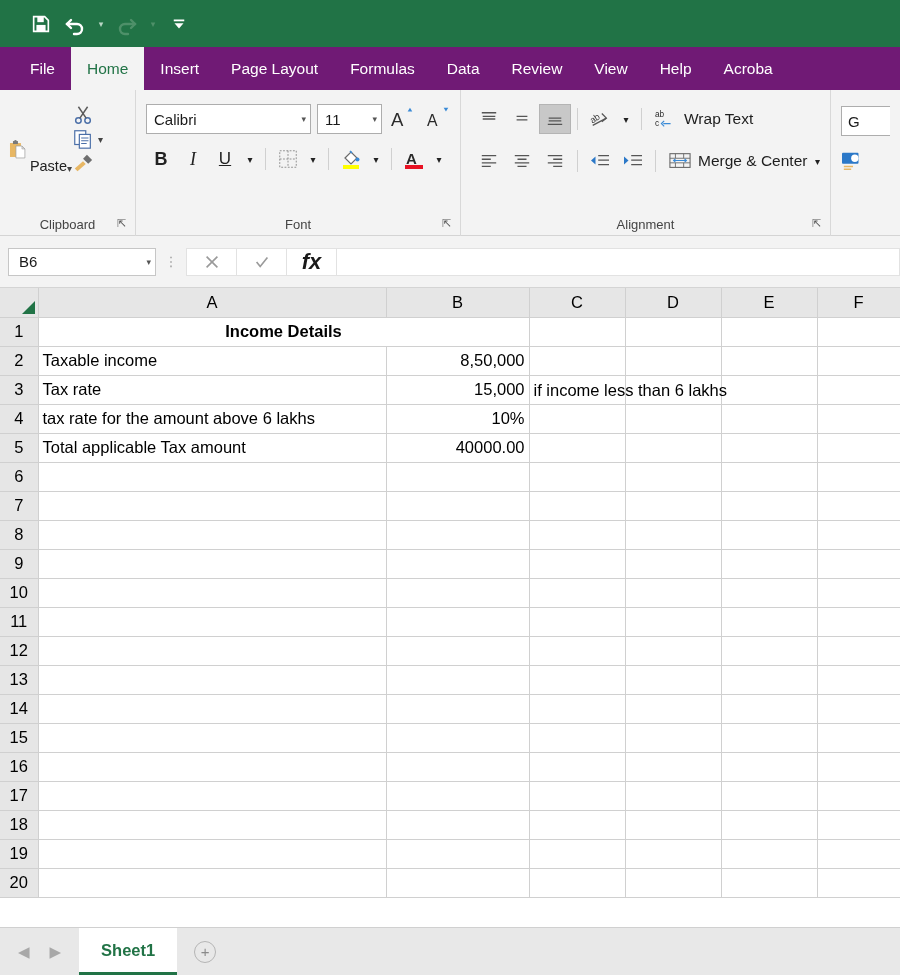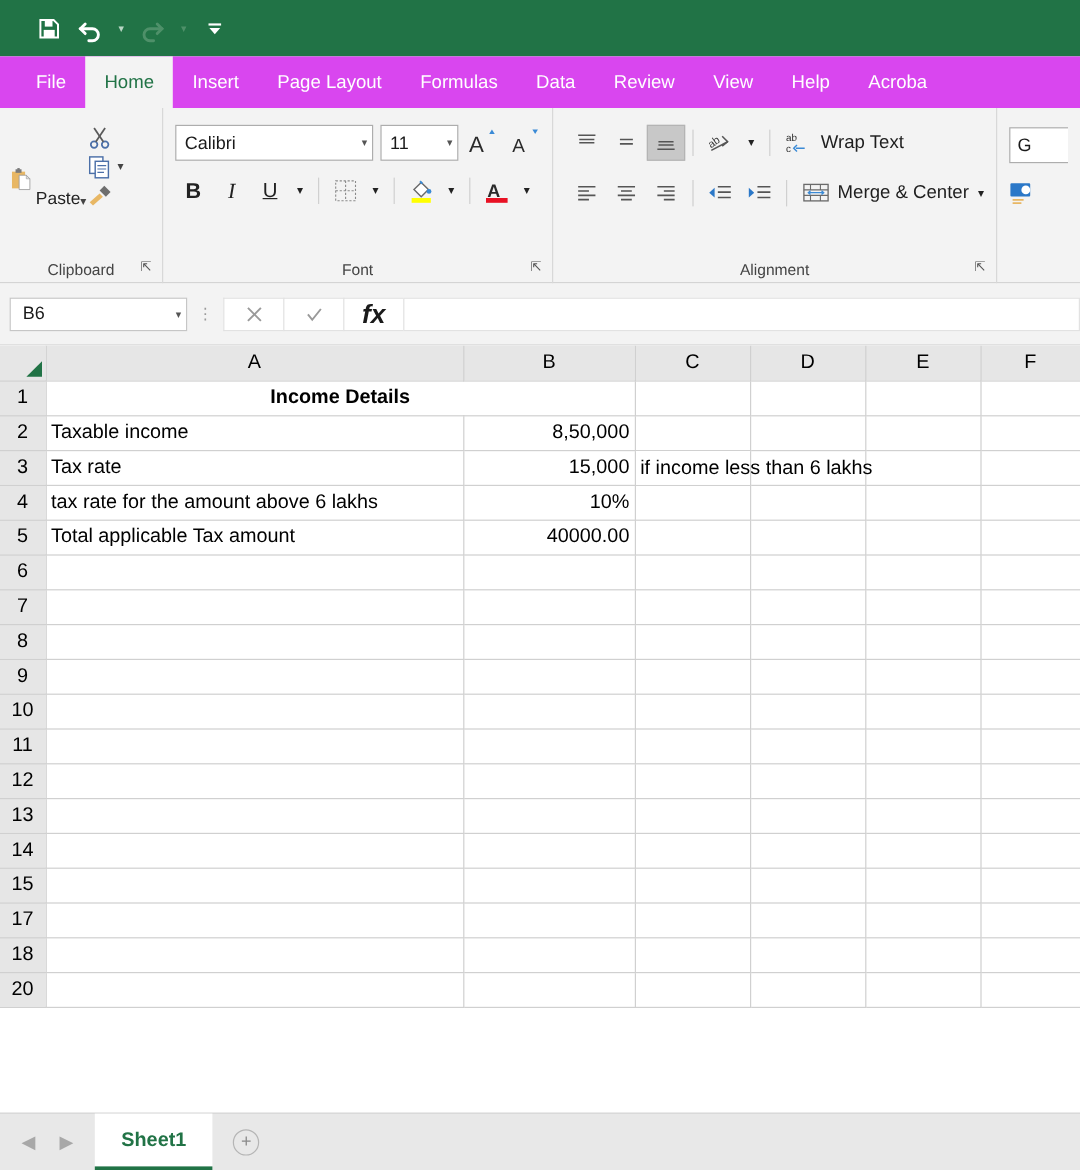"File" .tabstrip { background: #d946ef -> #701a75 }
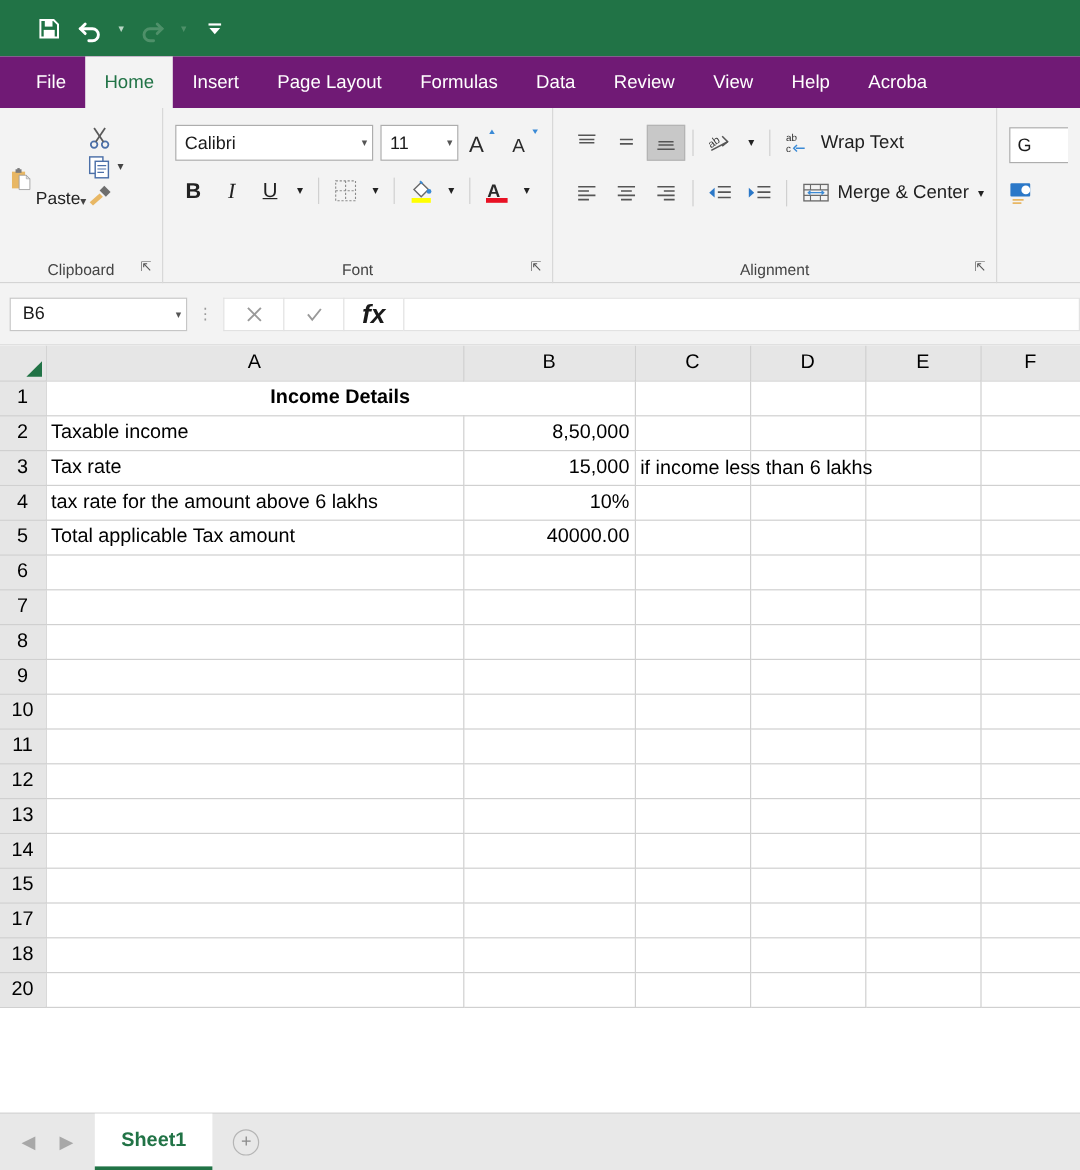"16" tr { html: none -> <tr> <td>16</td> <td></td> <td></td> <td></td> <td></td> <td></td> <td></td> </tr> }
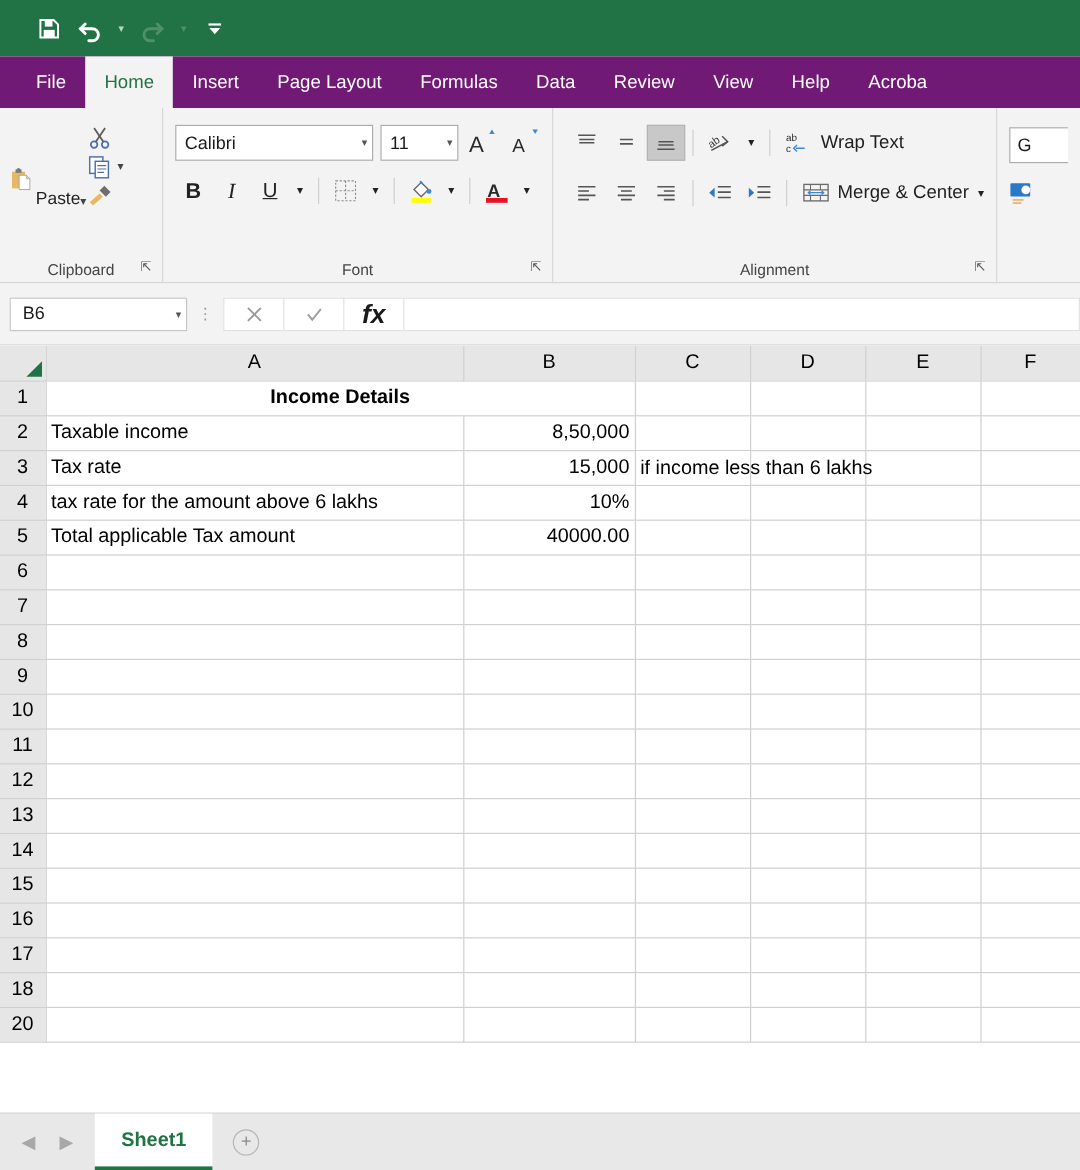"19" tr { html: none -> <tr> <td>19</td> <td></td> <td></td> <td></td> <td></td> <td></td> <td></td> </tr> }
